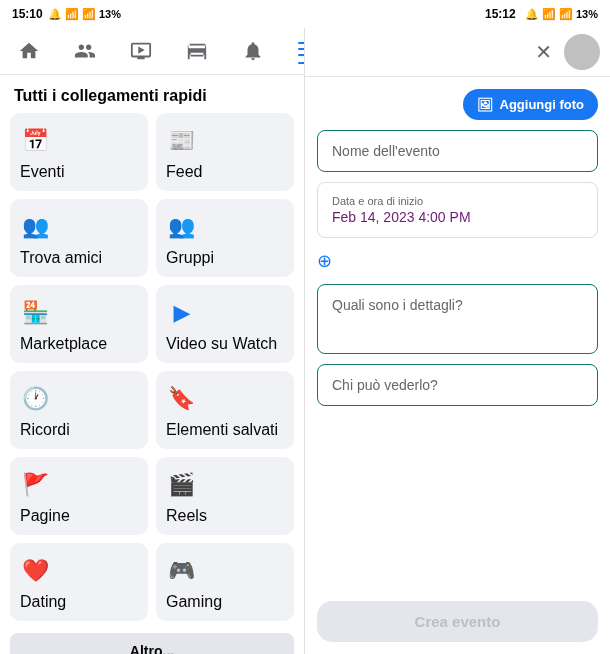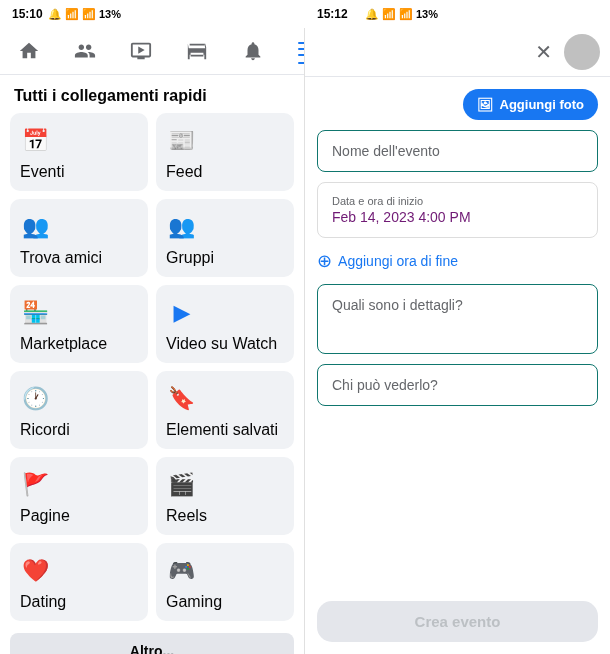"15:12" .status-bar-right { gap: 12px -> 4px; justify-content: flex-start -> flex-end }
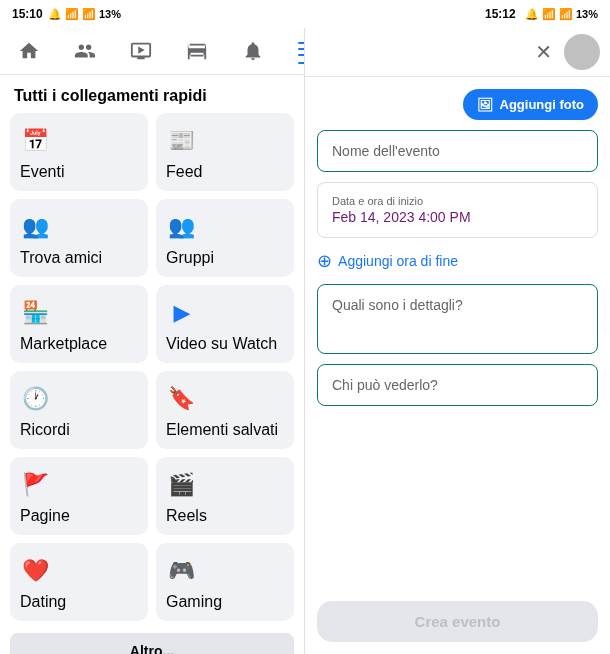"Aggiungi ora di fine" span { html: <span>Aggiungi ora di fine</span> -> none }
